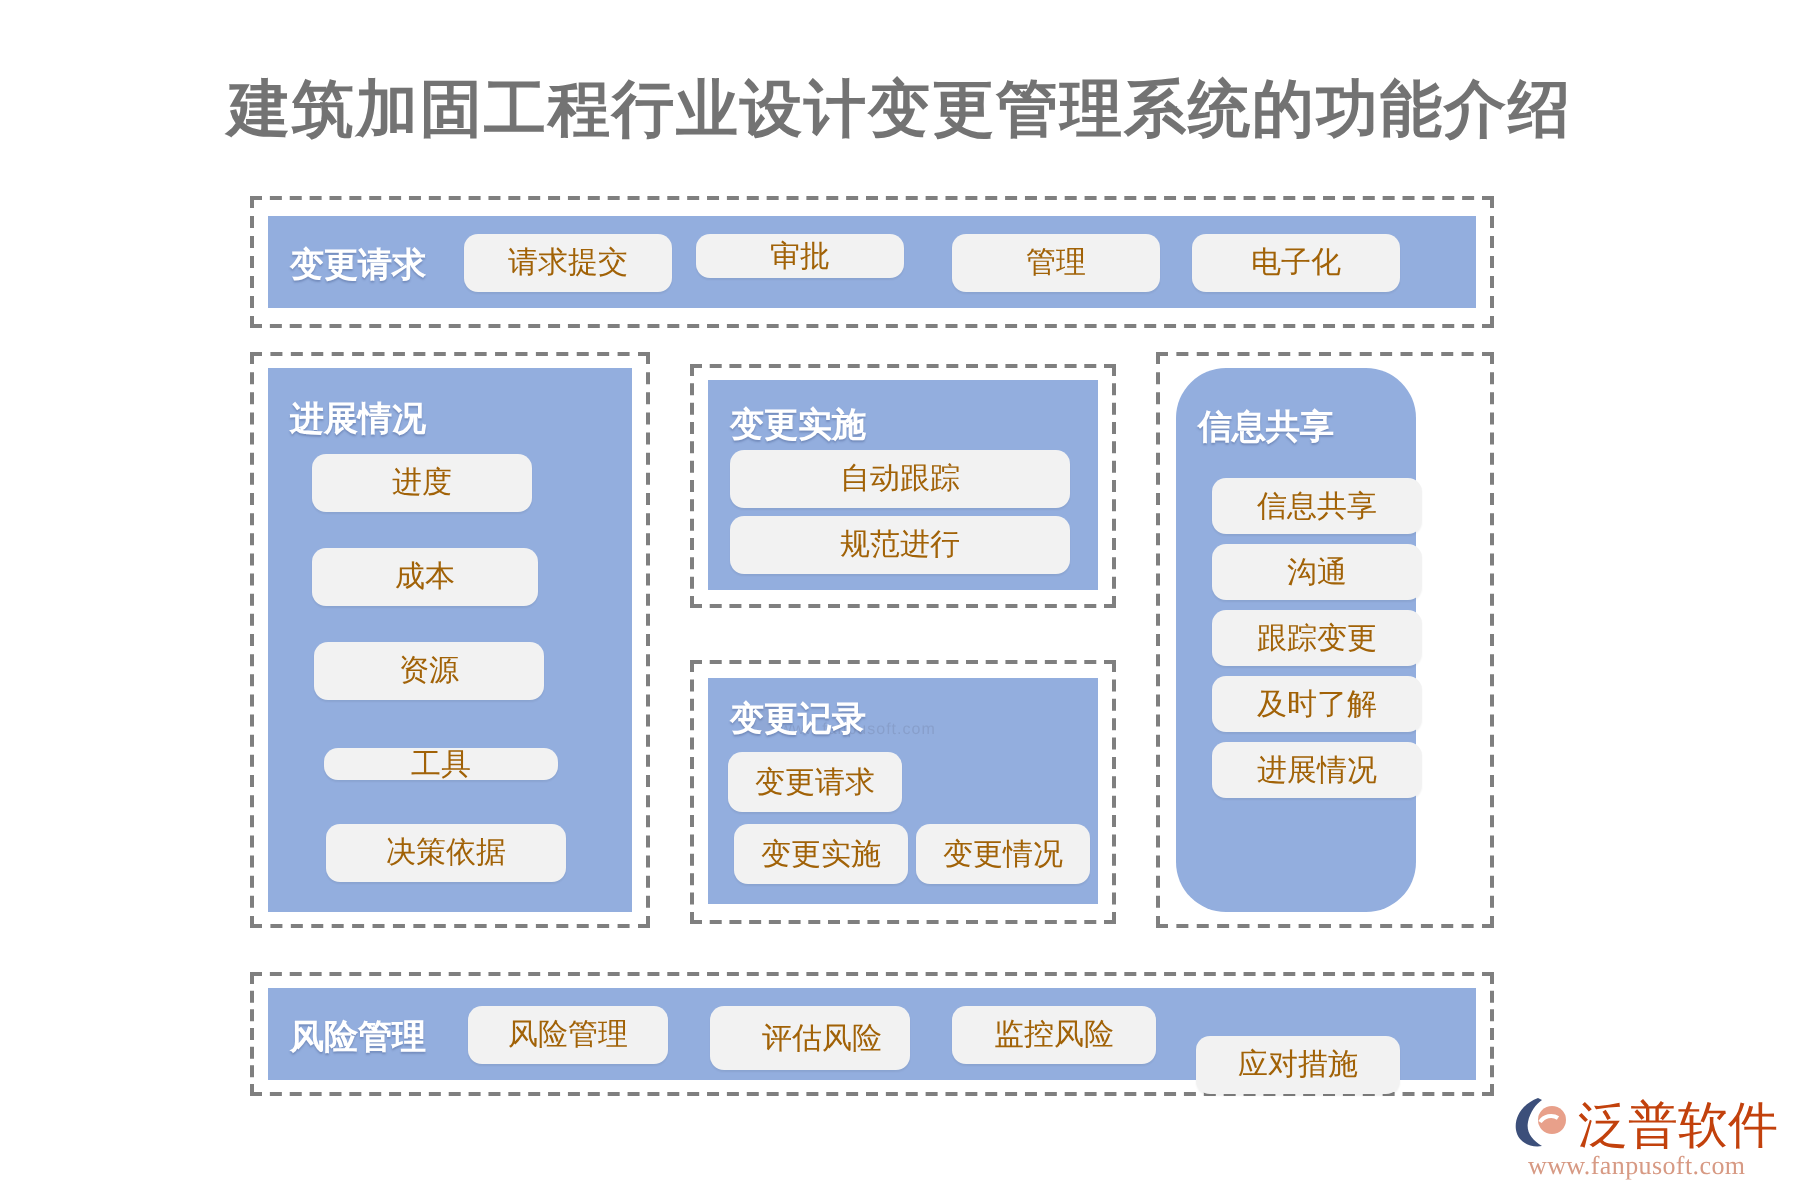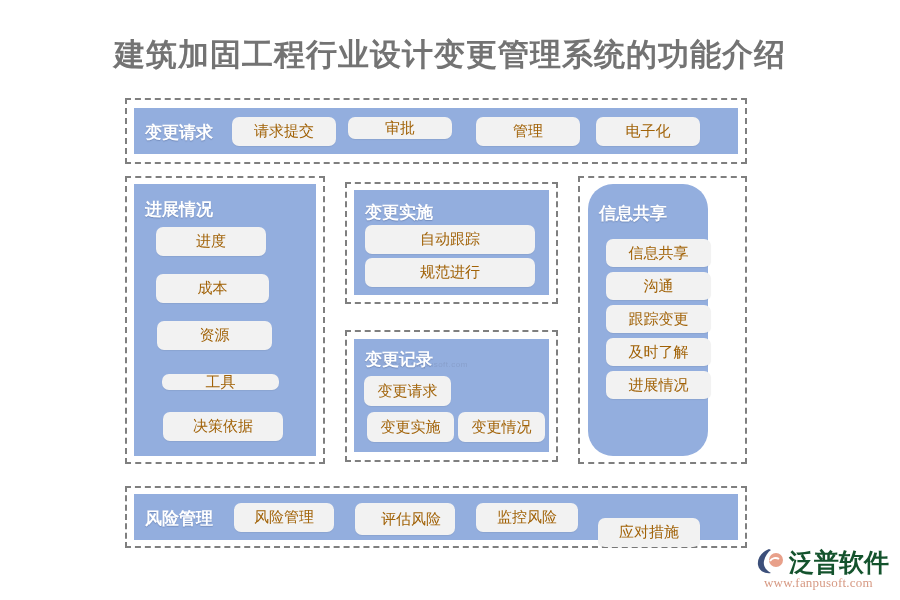"泛普软件" .logo-text { color: #14532d -> #c2410c; font-weight: bold -> normal }
